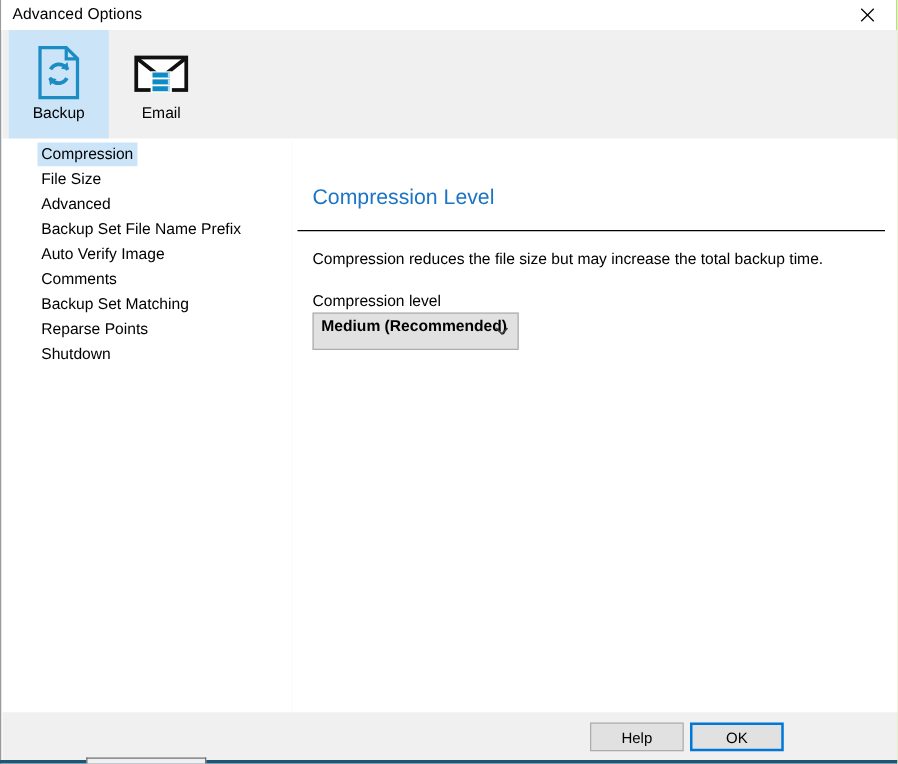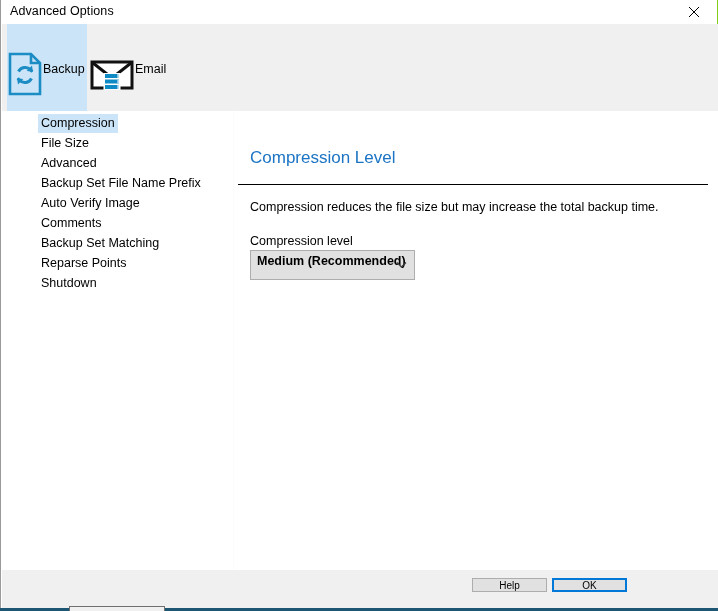"Backup" .ribbon-tab { flex-direction: row -> column }
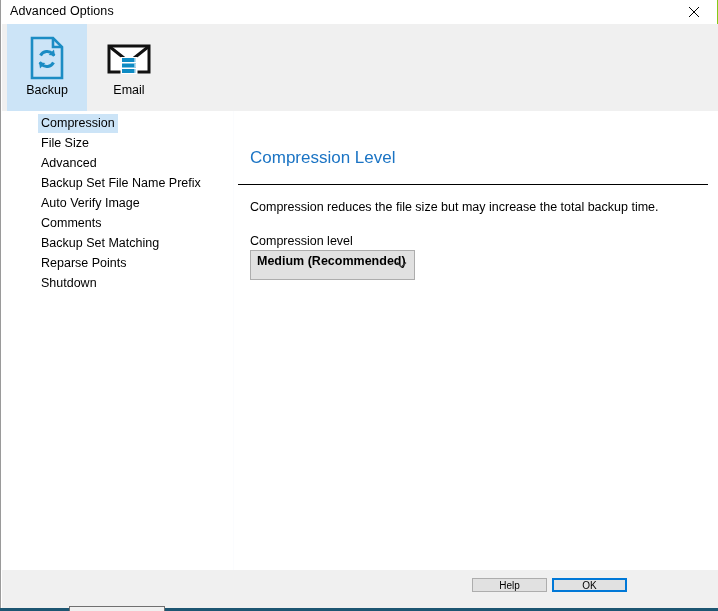"Compression" .nav-item { margin-left: 36px -> 28px }
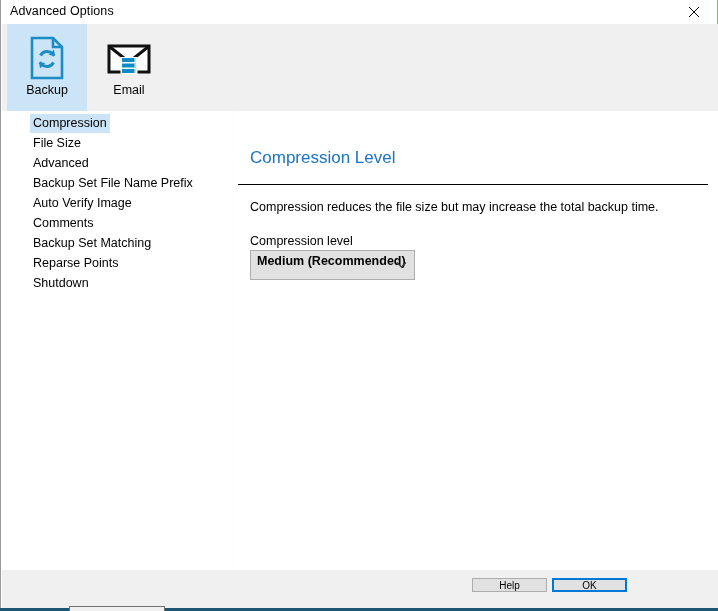"Help" .btn { font-size: 10px -> 12px; height: 14px -> 23px }
